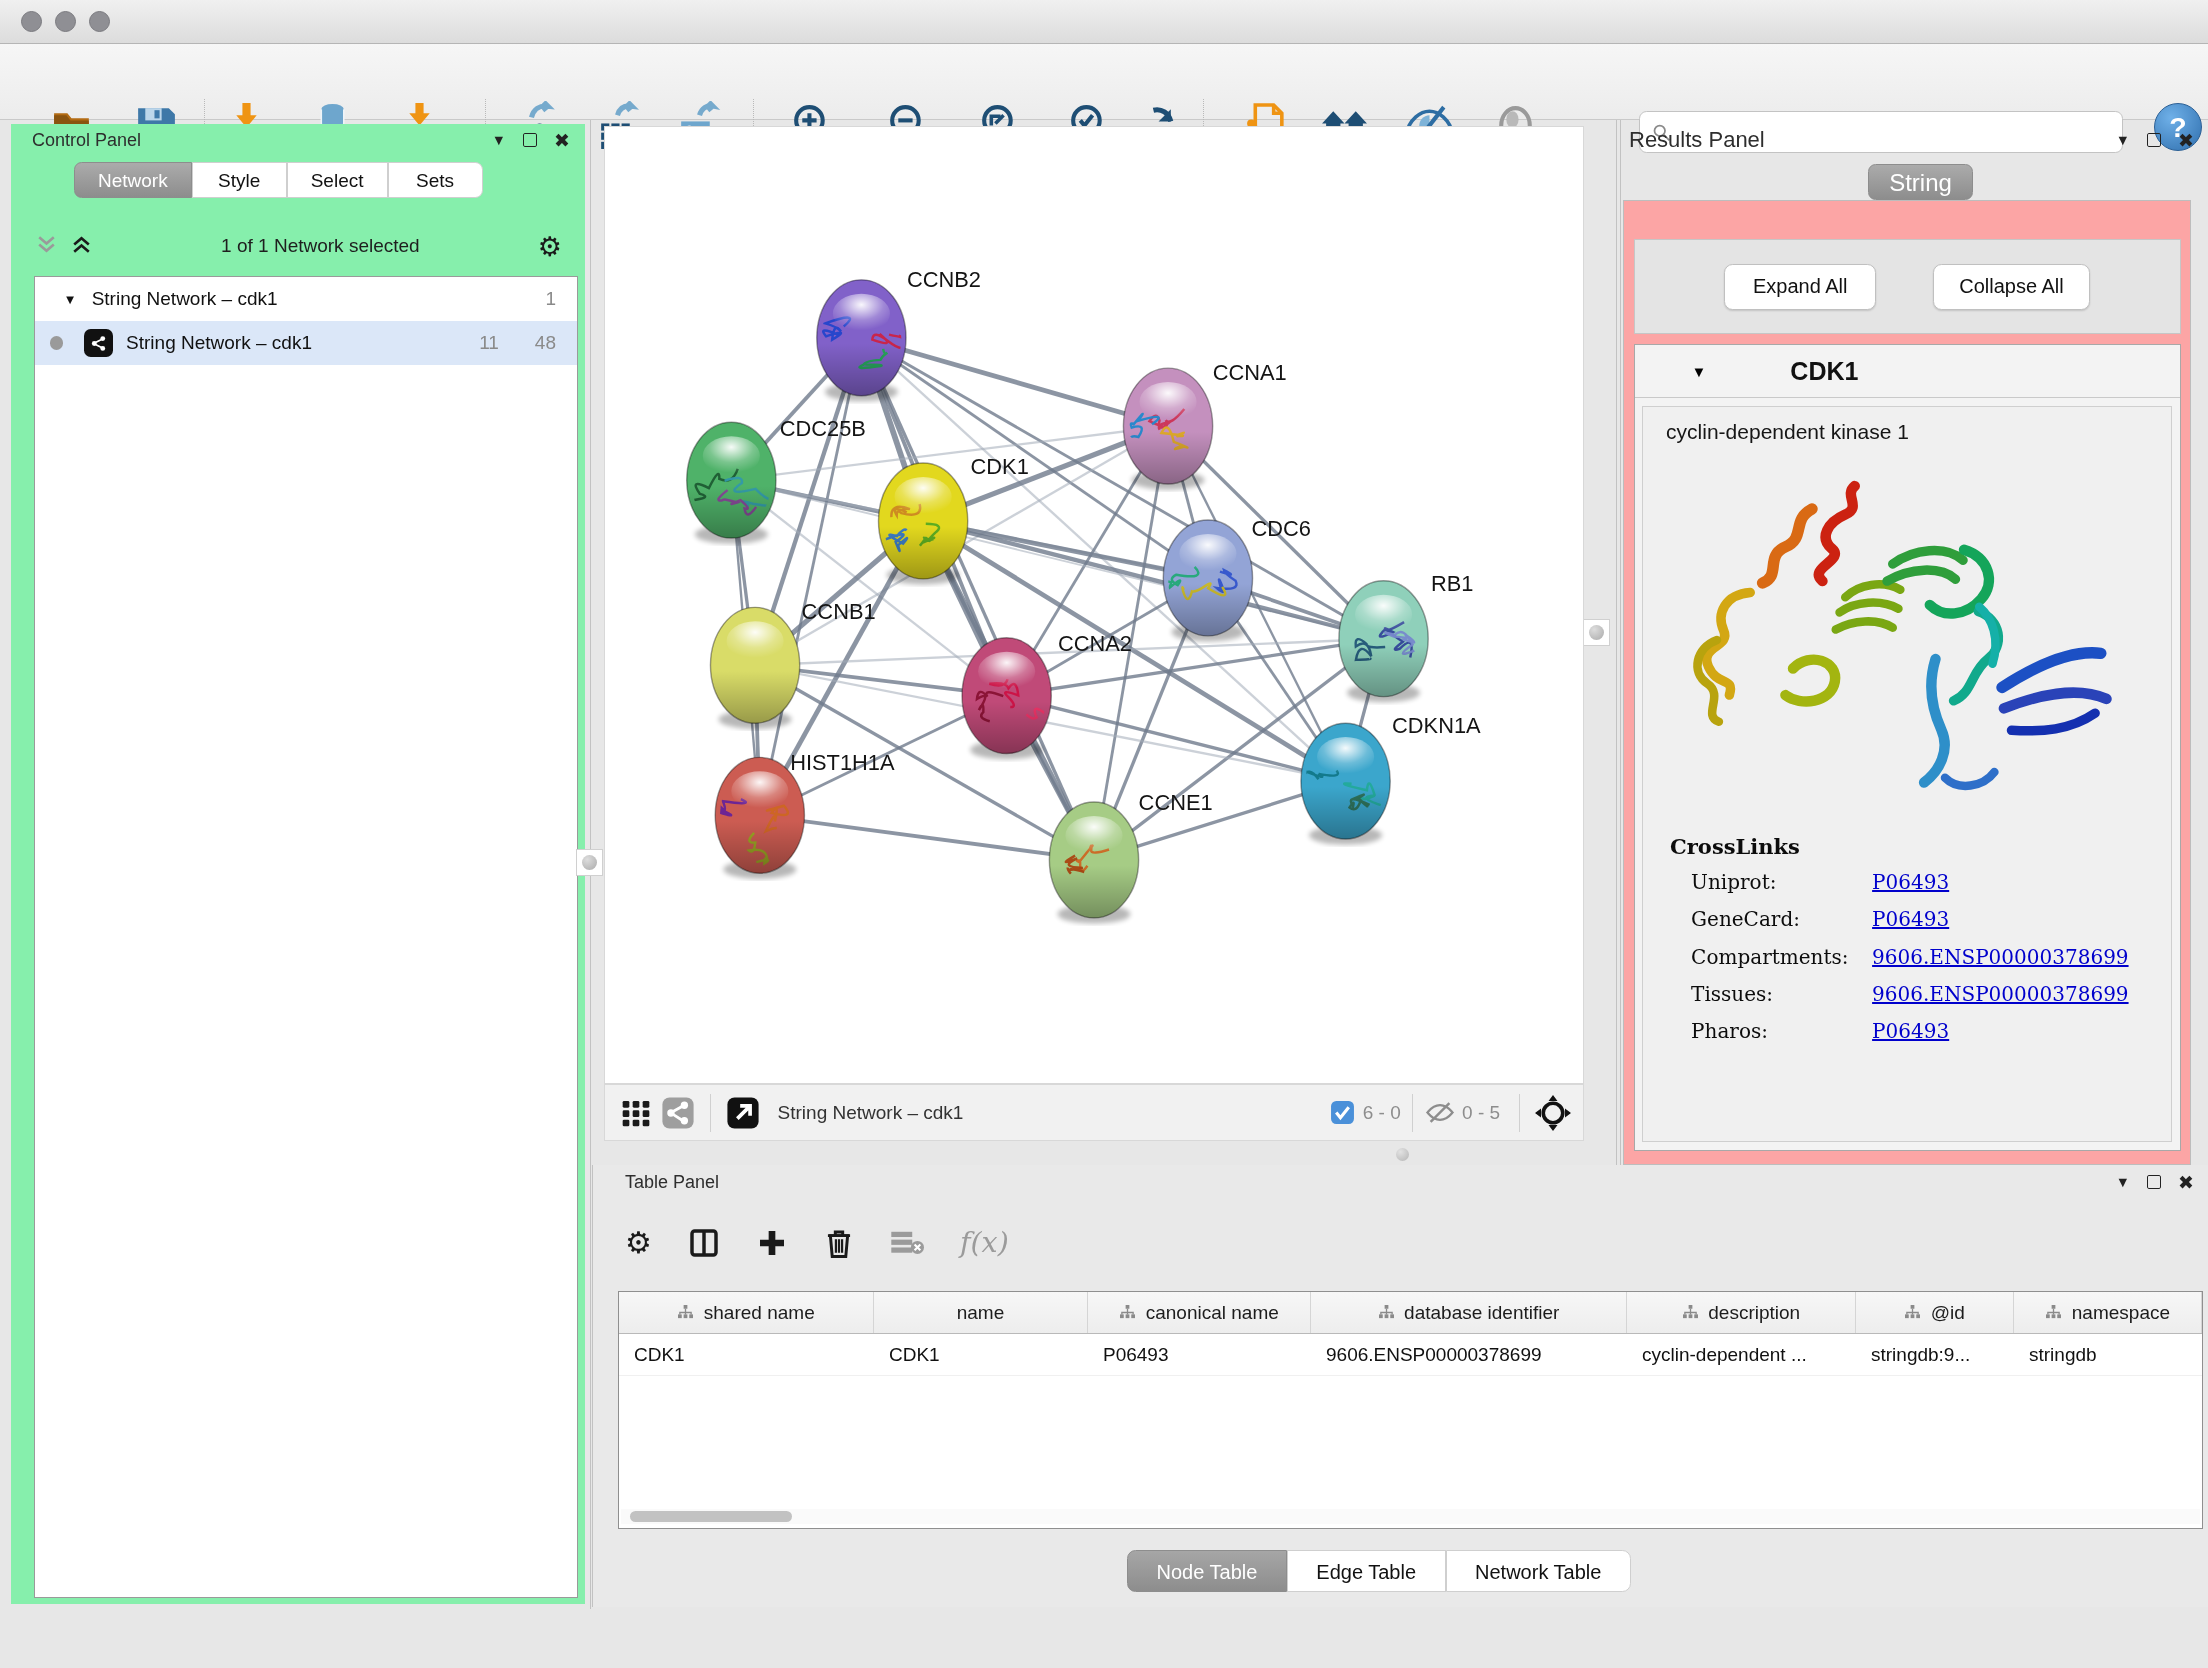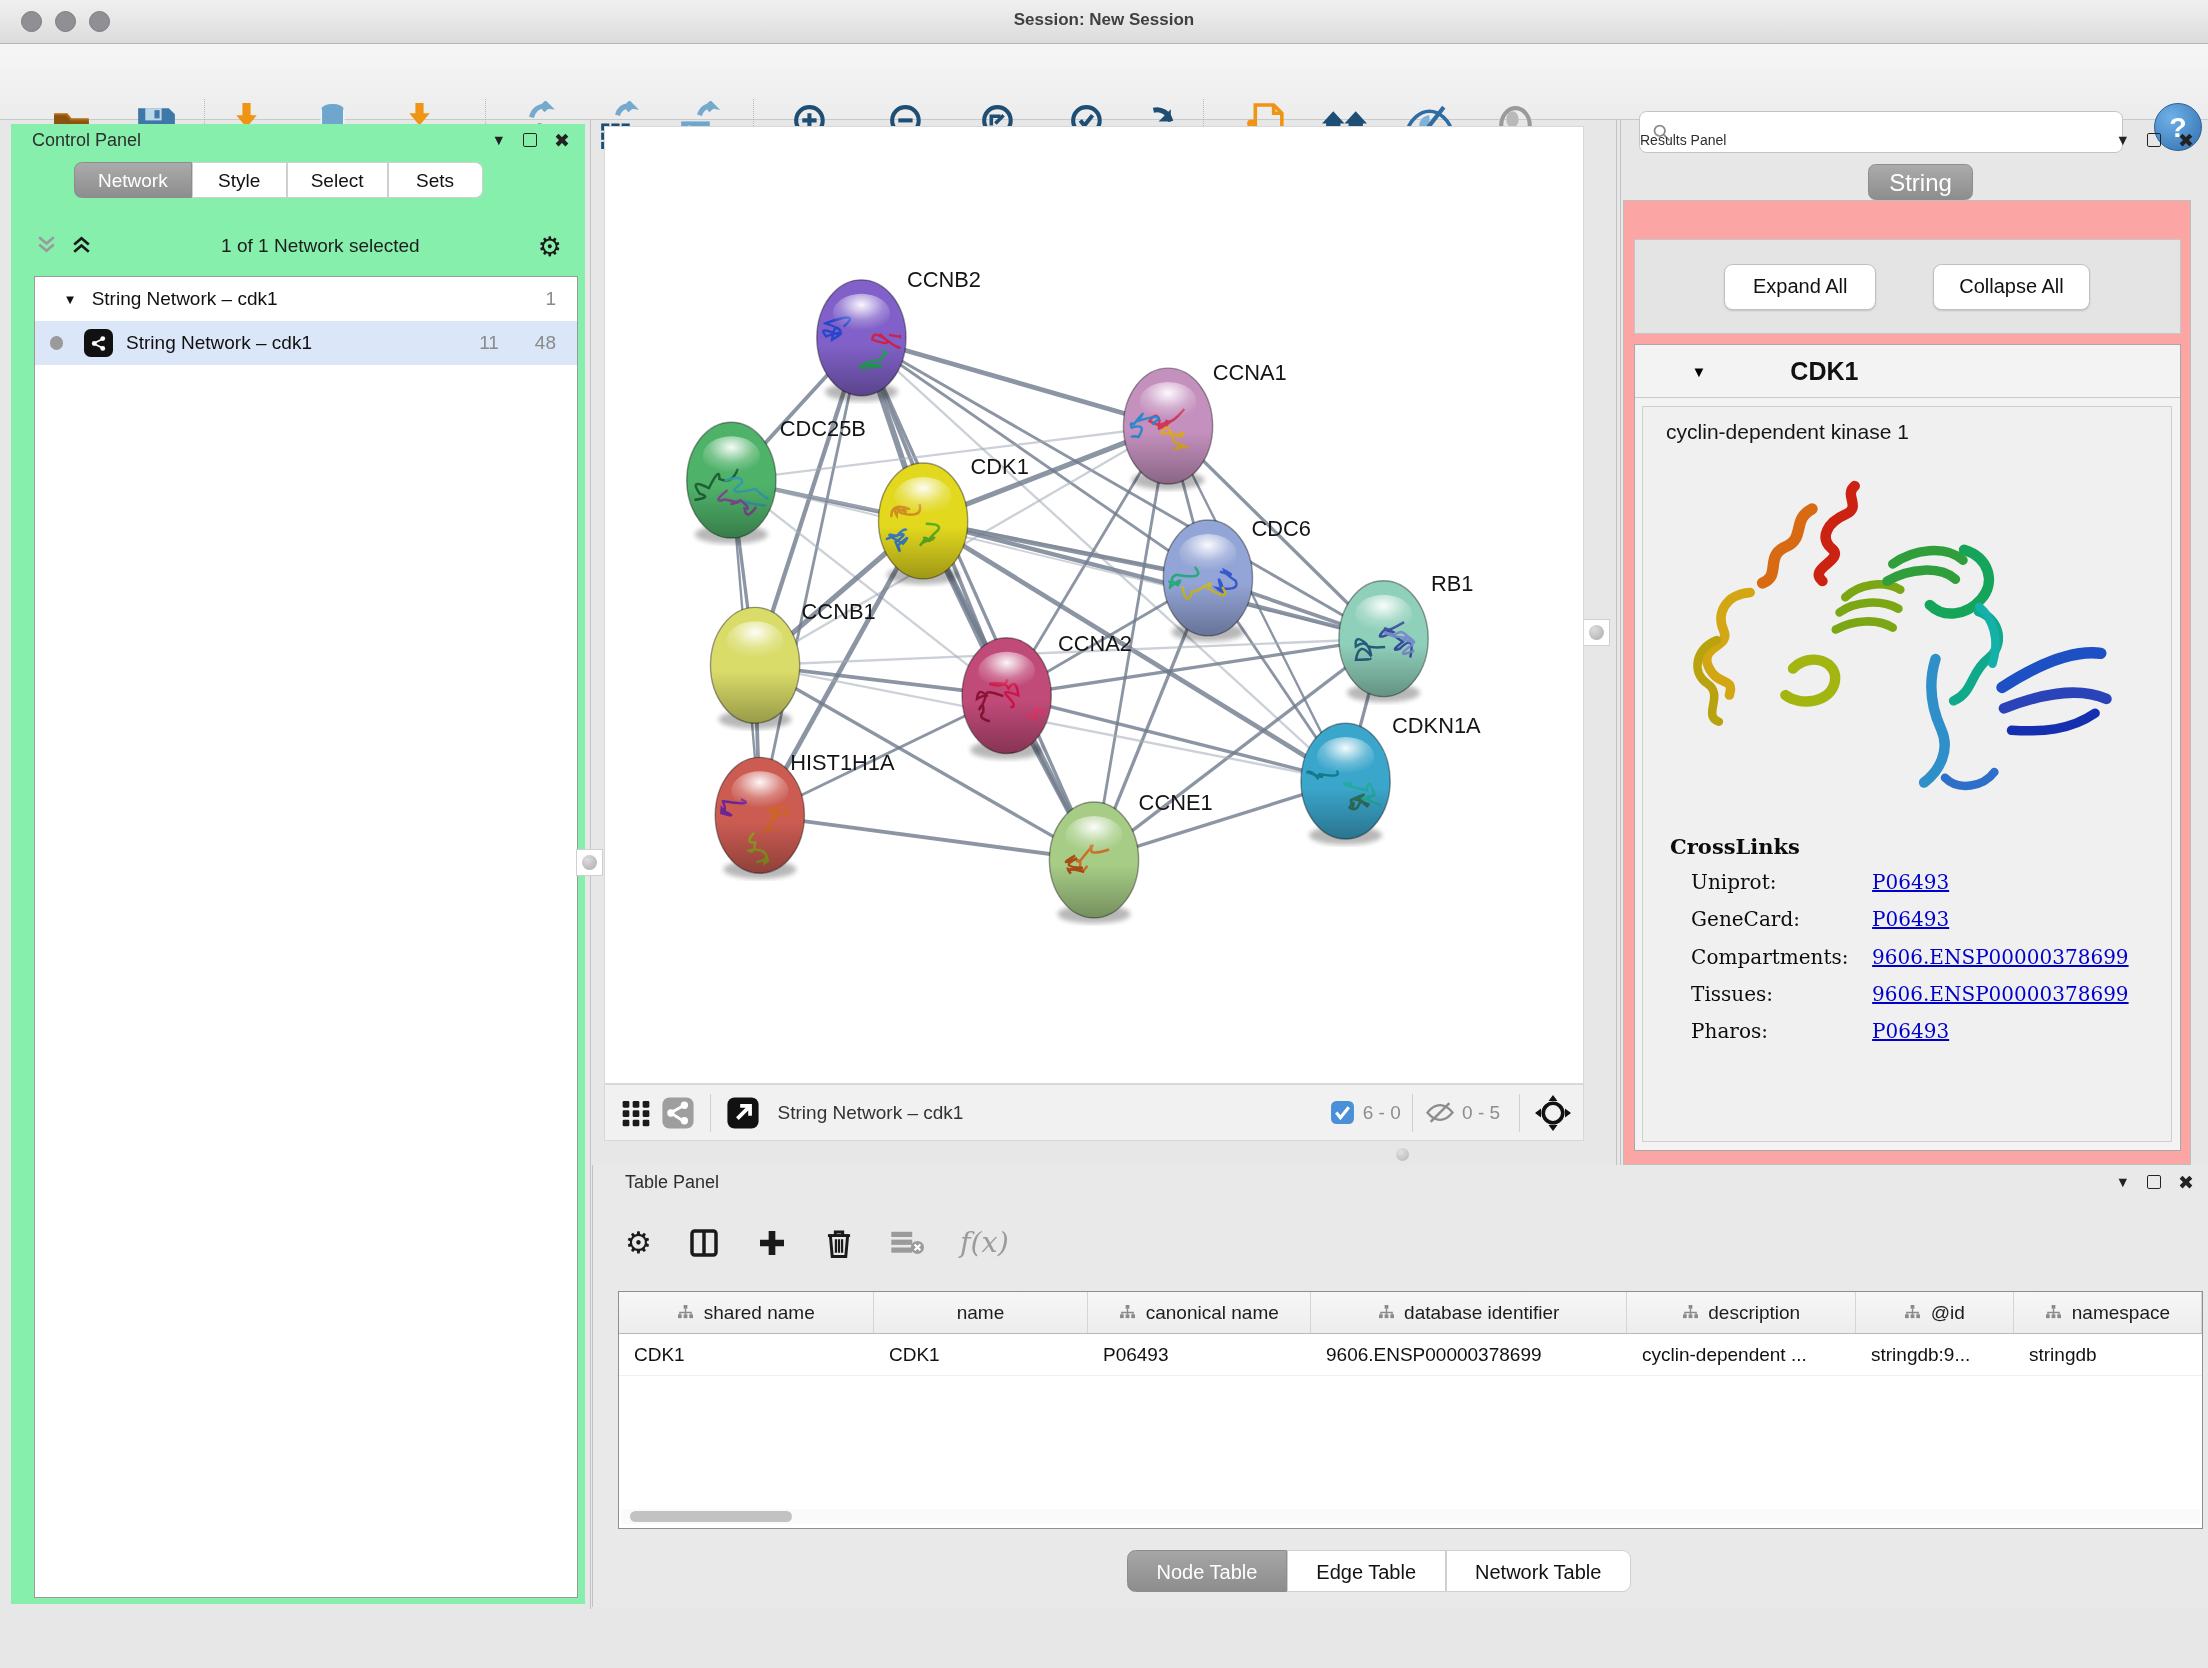"Session: New Session" div.win-title { html: <div>Session: New Session</div> -> none }
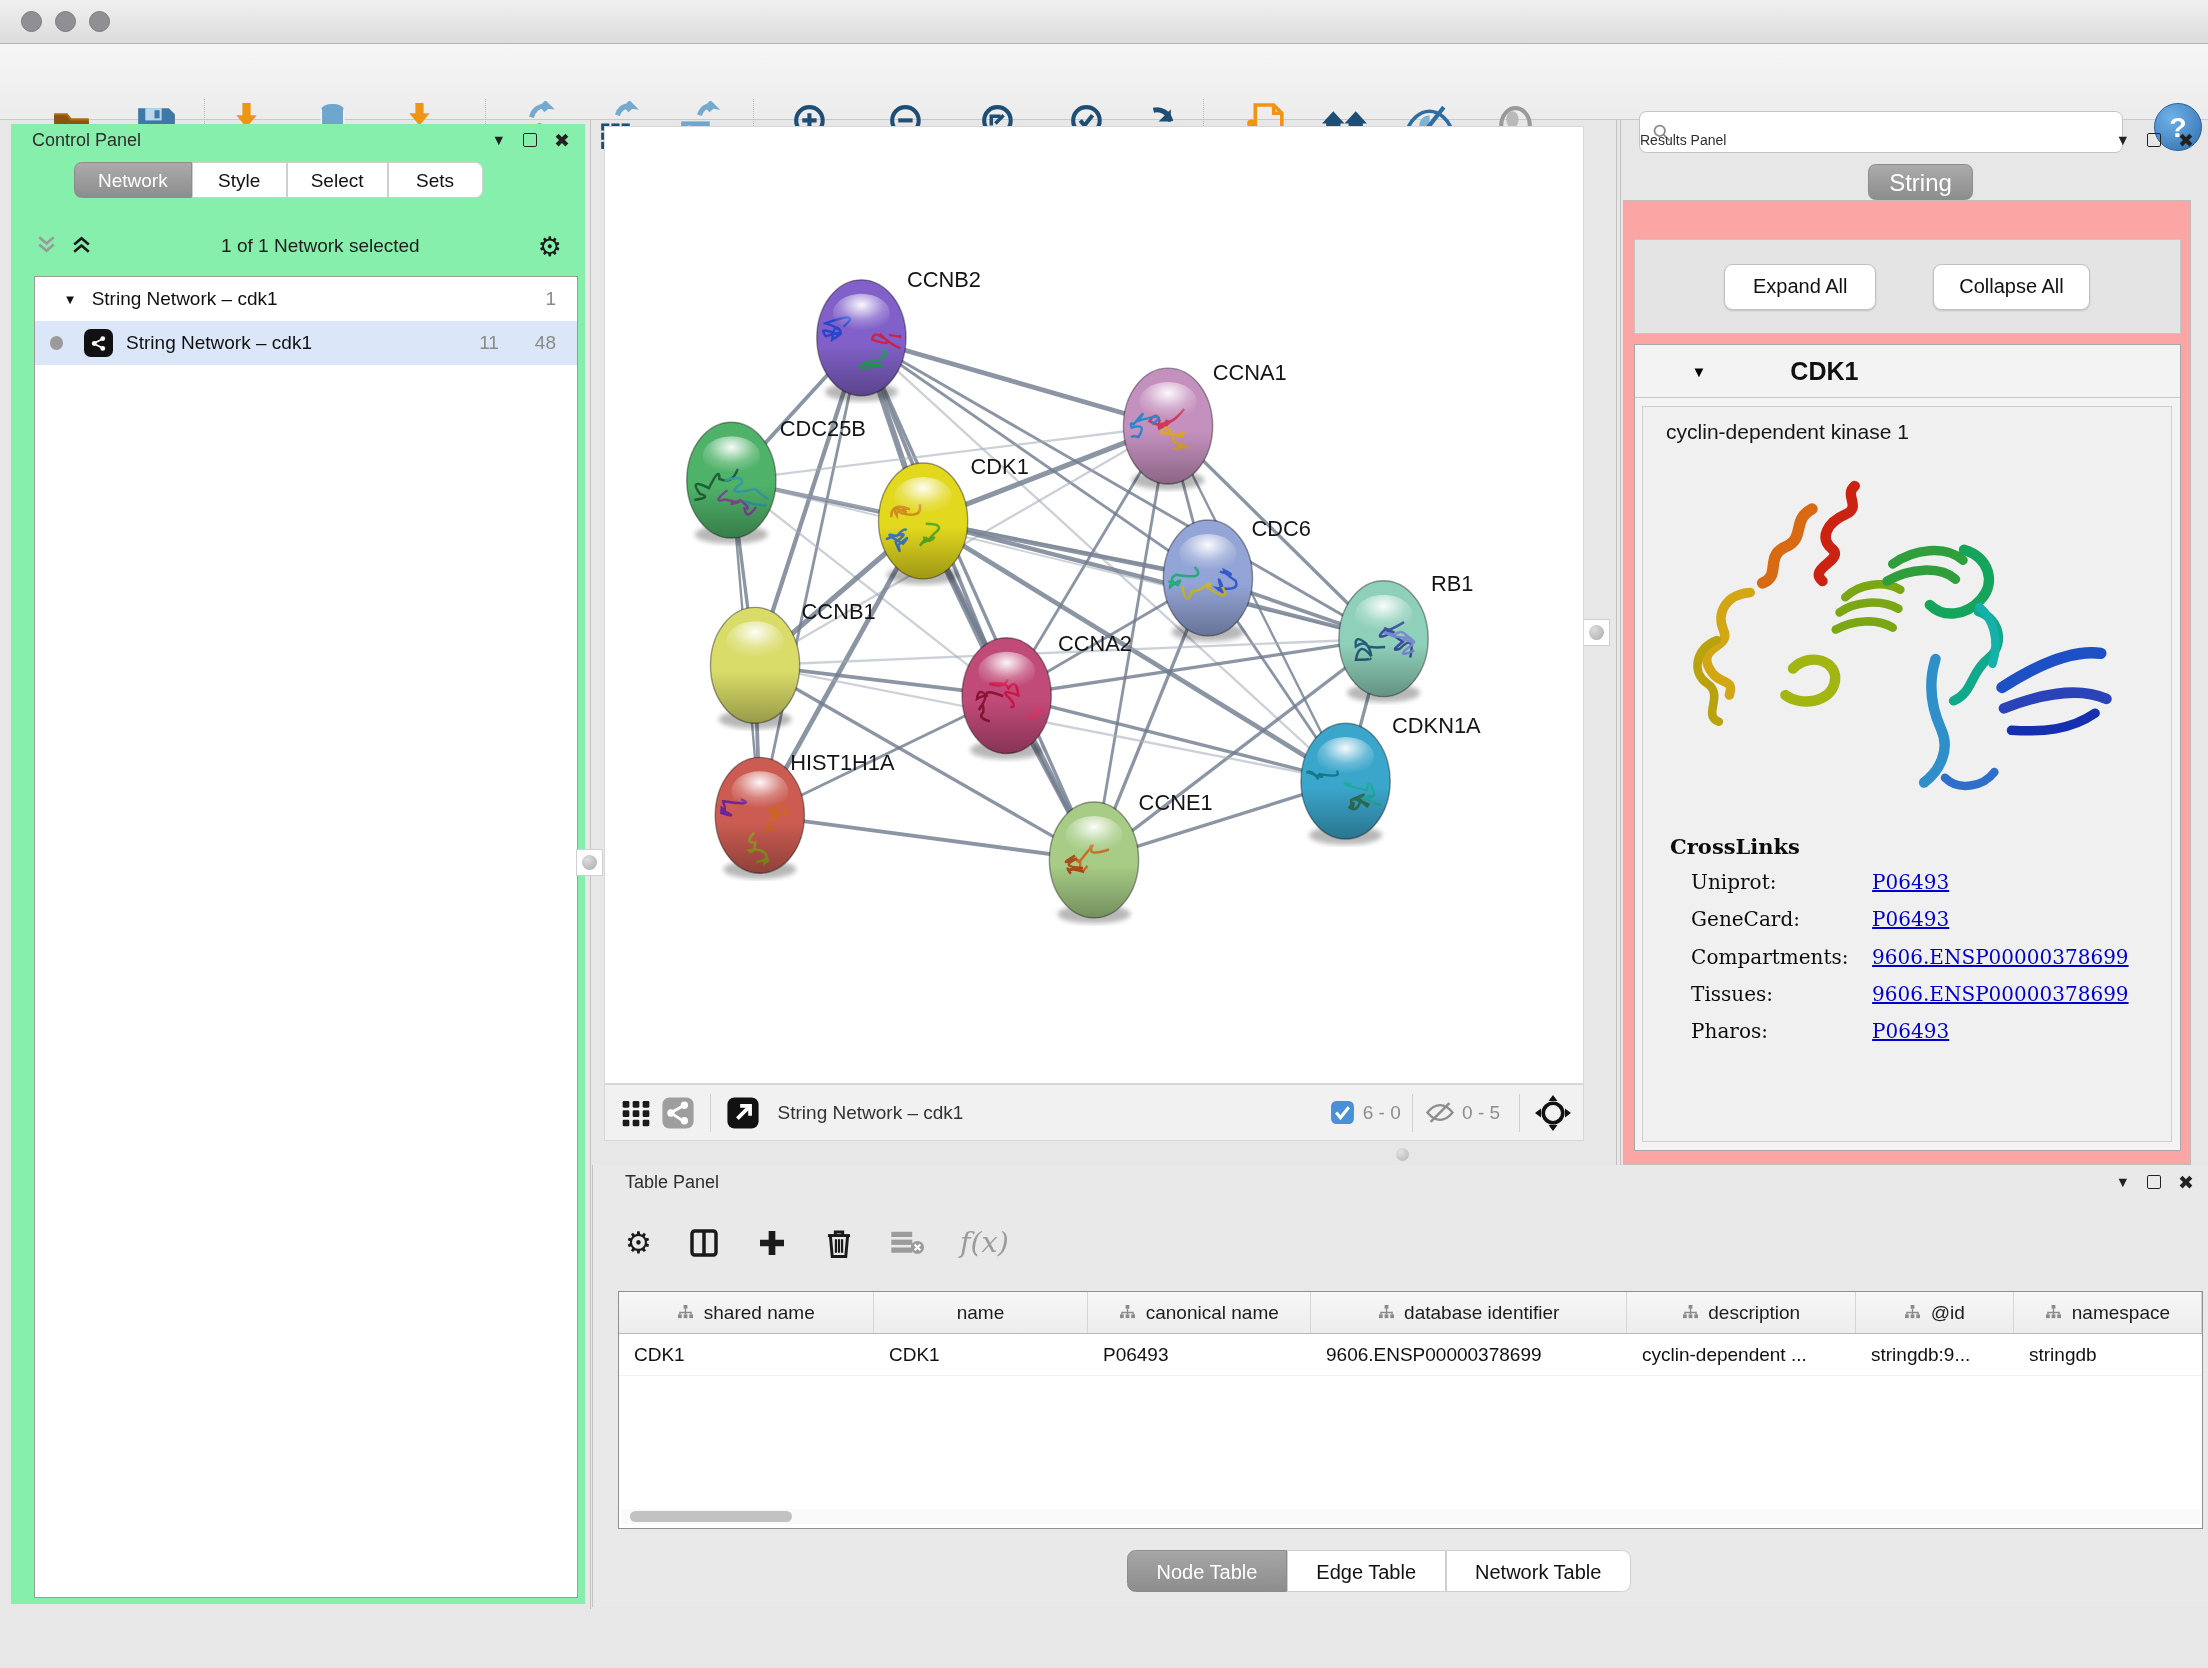"Results Panel" .rp-title { font-size: 14px -> 22px; margin-left: 17px -> 6px }
